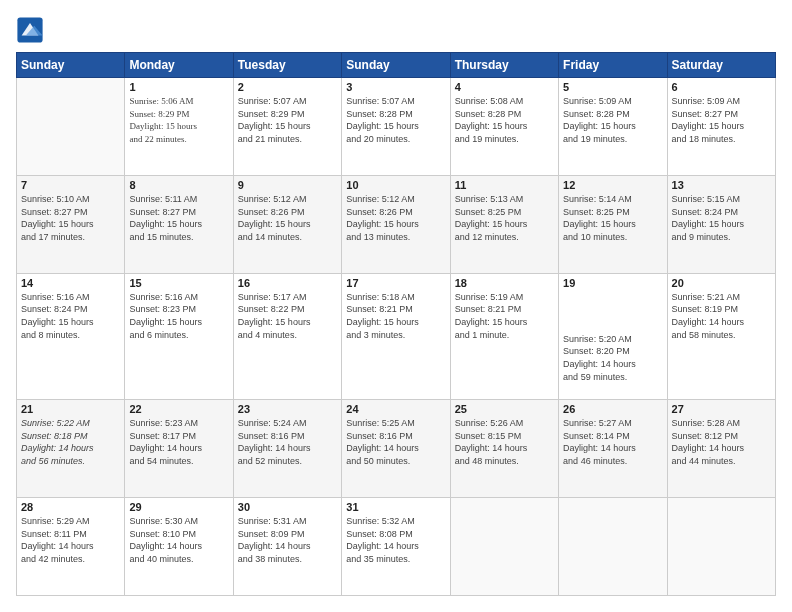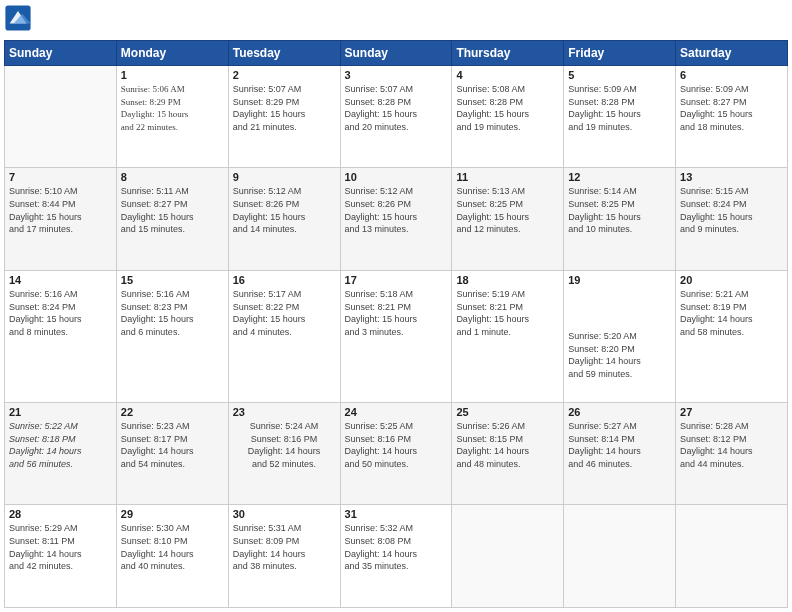"Sunday" .page { padding: 4px -> 16px }
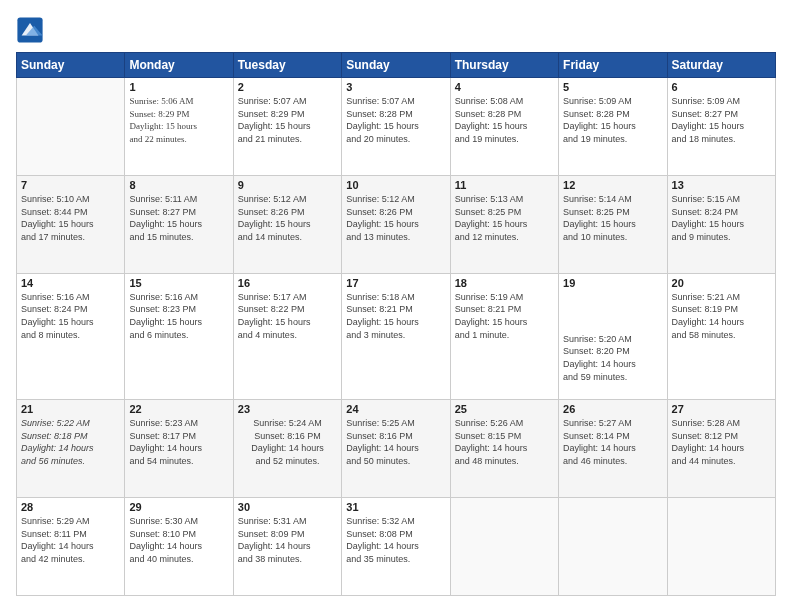"Sunrise: 5:10 AM" div.day-detail { text: 8:44 -> 8:27 }
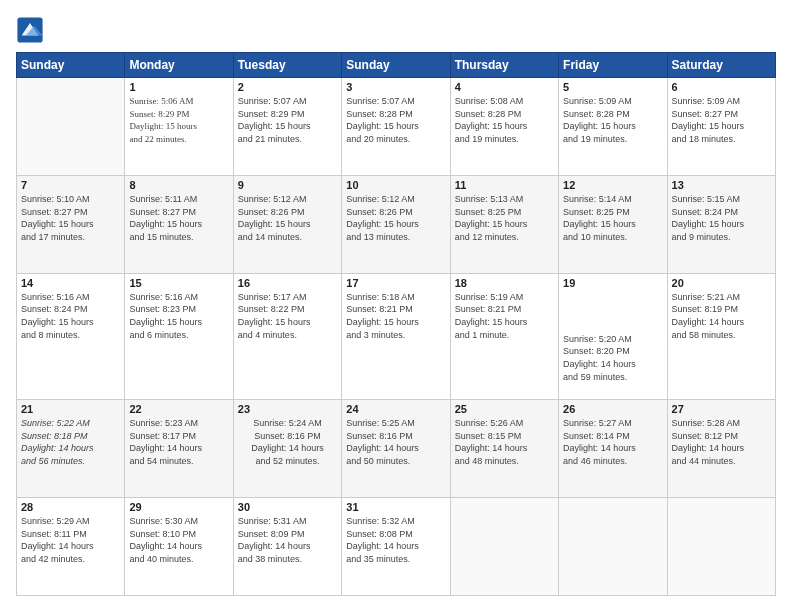"Sunrise: 5:24 AM" div.day-detail { text-align: center -> none }
